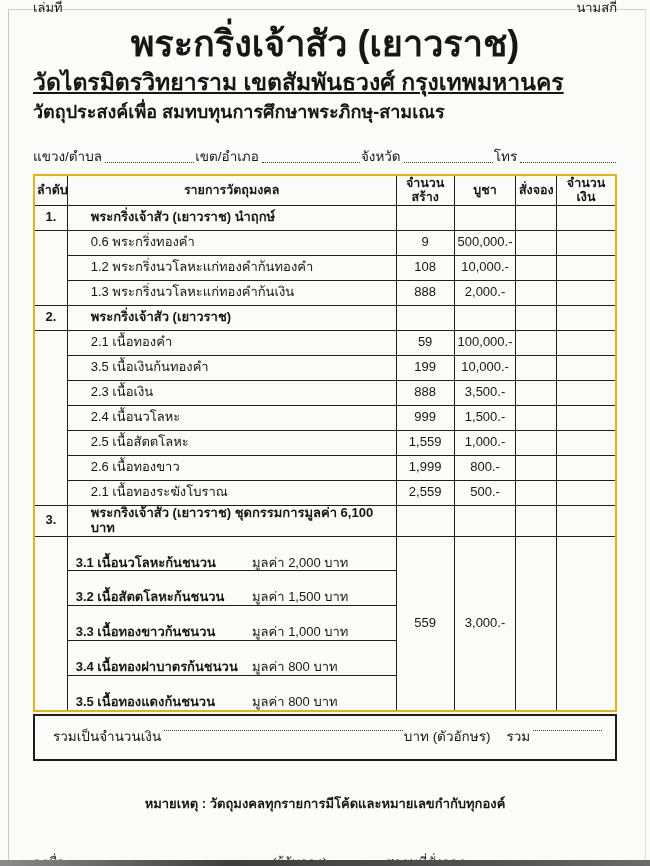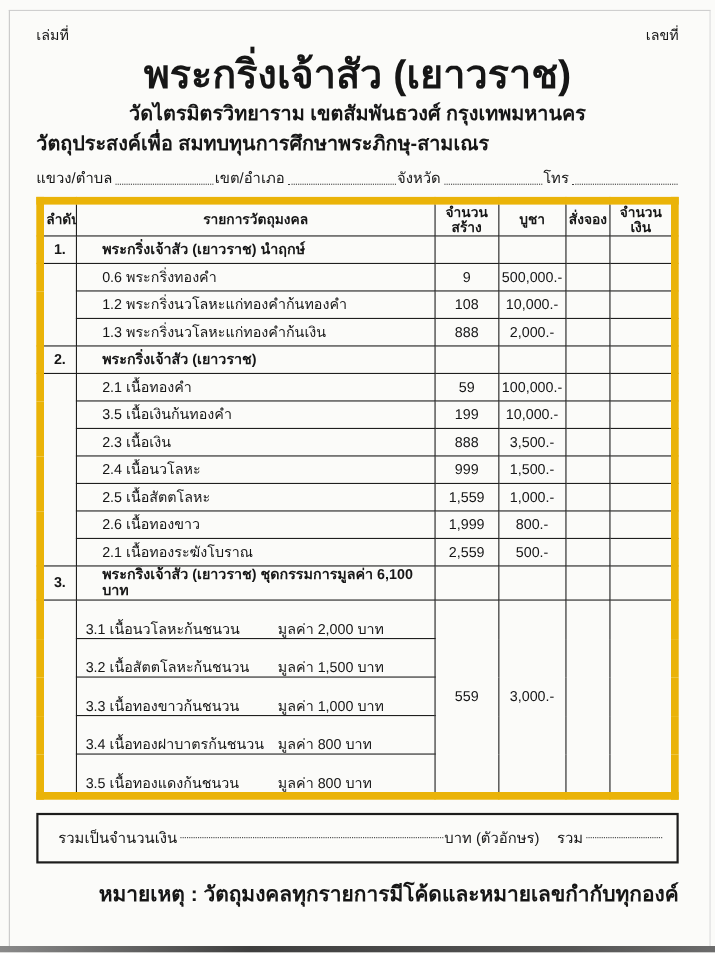"เล่มที่" .topline { padding-top: 24px -> none }
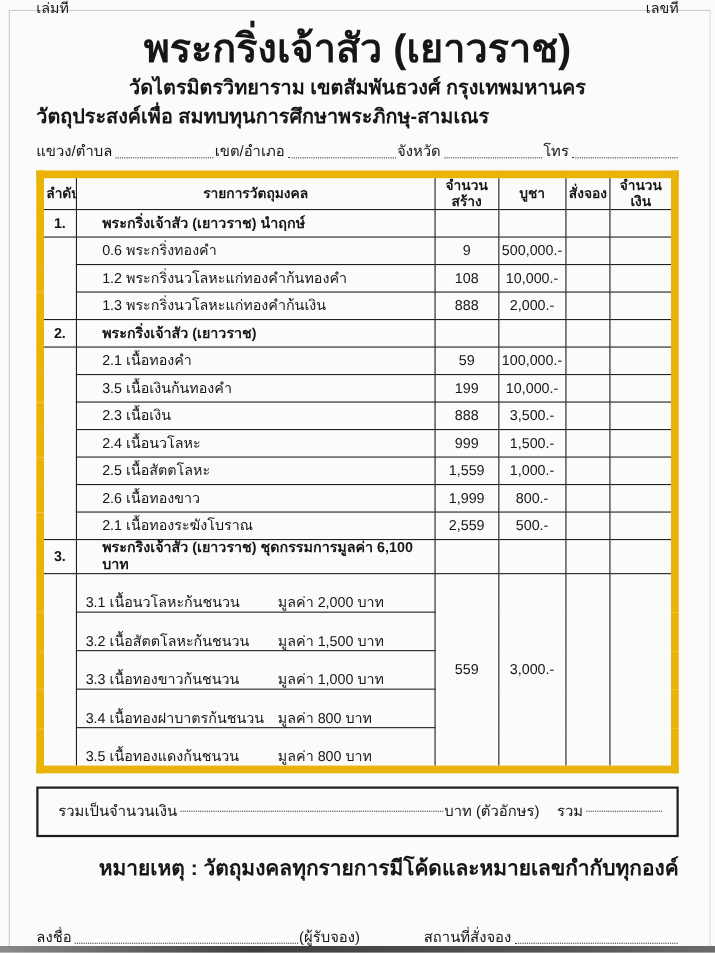"เลขที่" span.flabel { text: เลขที่ -> นามสกี่ }
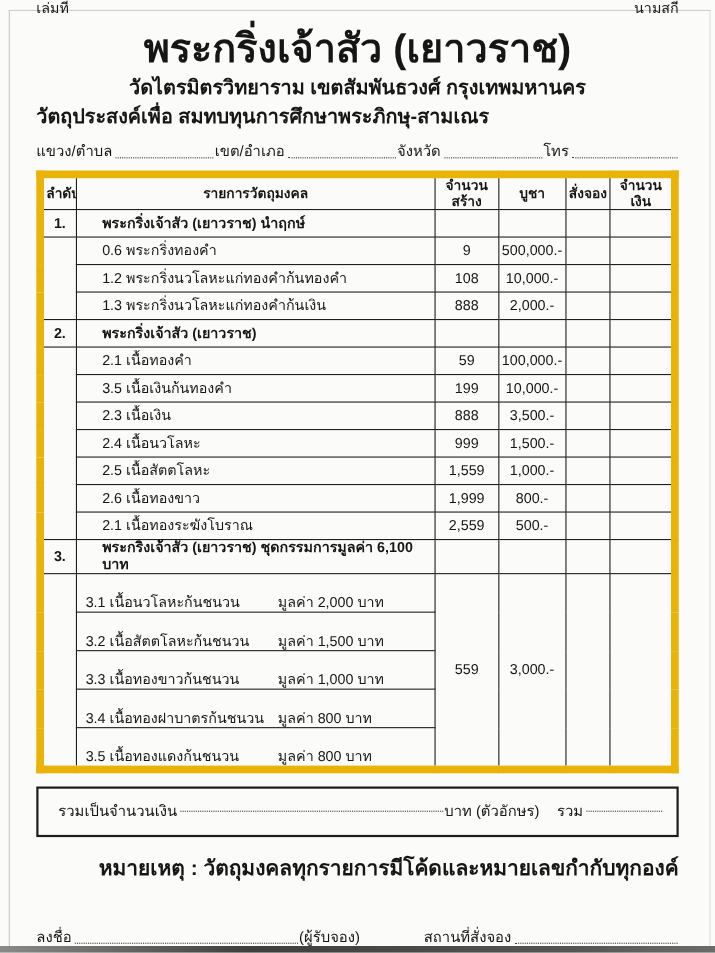"วัดไตรมิตรวิทยาราม เขตสัมพันธวงศ์" h2 { font-size: 18px -> 23px; text-align: center -> none; text-decoration: none -> underline }
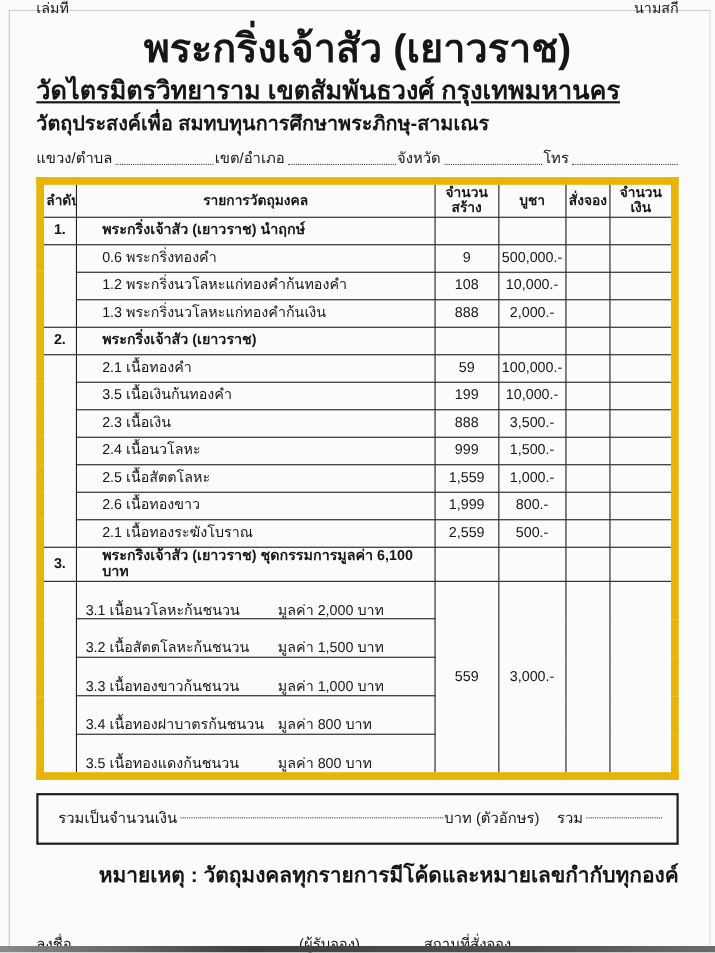"แขวง/ตำบล" .fl2 { margin-top: 12px -> 25px }
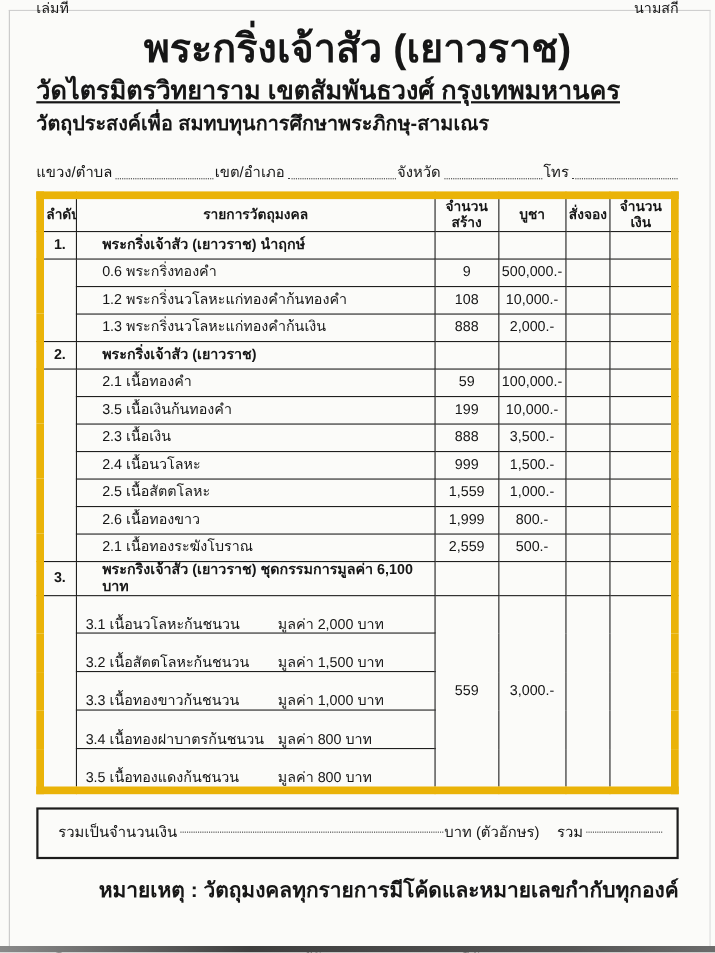"ลำดับ" table { border: 7px solid #eab308 -> 2px solid #eab308 }
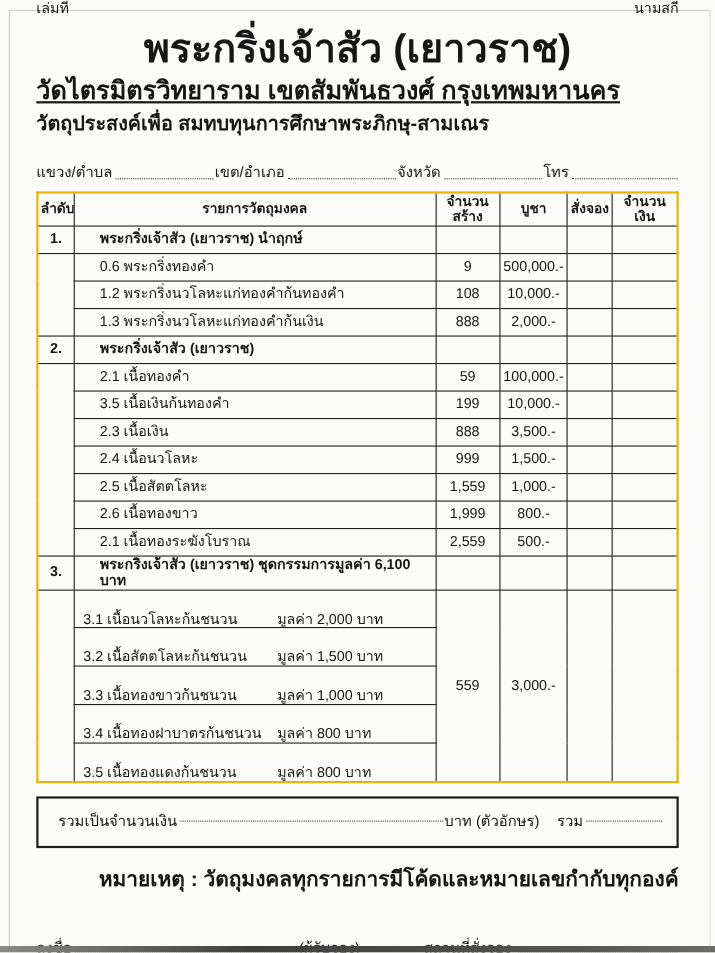"3.1 เนื้อนวโลหะก้นชนวน" .iname { font-weight: none -> bold }
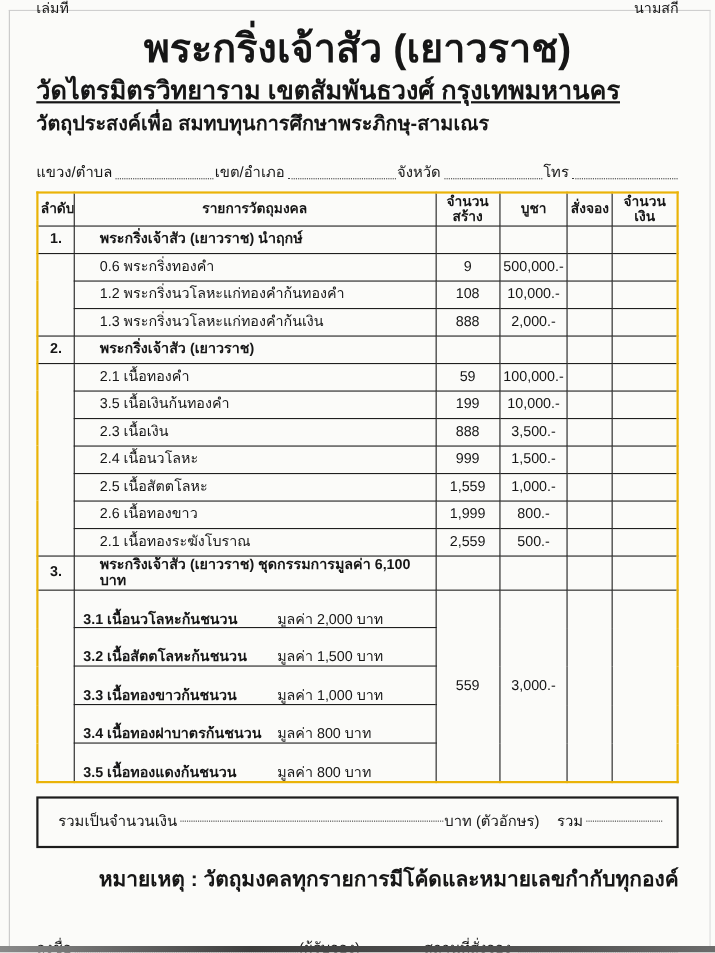"รวมเป็นจำนวนเงิน" .totalbox { align-items: center -> flex-start; margin-top: 12px -> 2px }
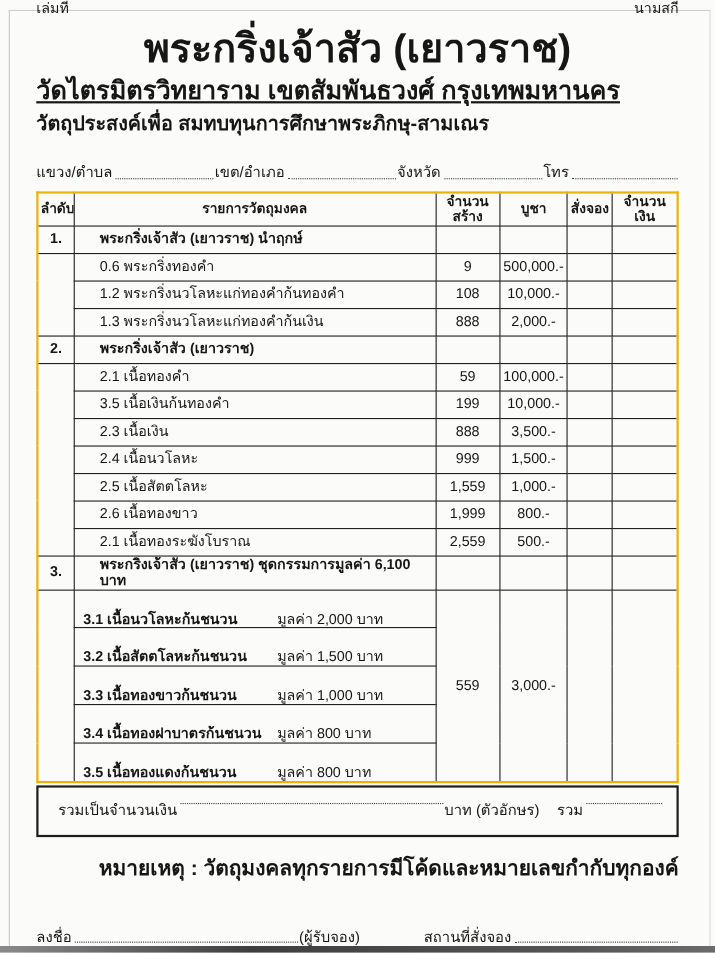"หมายเหตุ :" .note { font-size: 19px -> 13px; margin-top: 12px -> 32px; text-align: right -> center }
